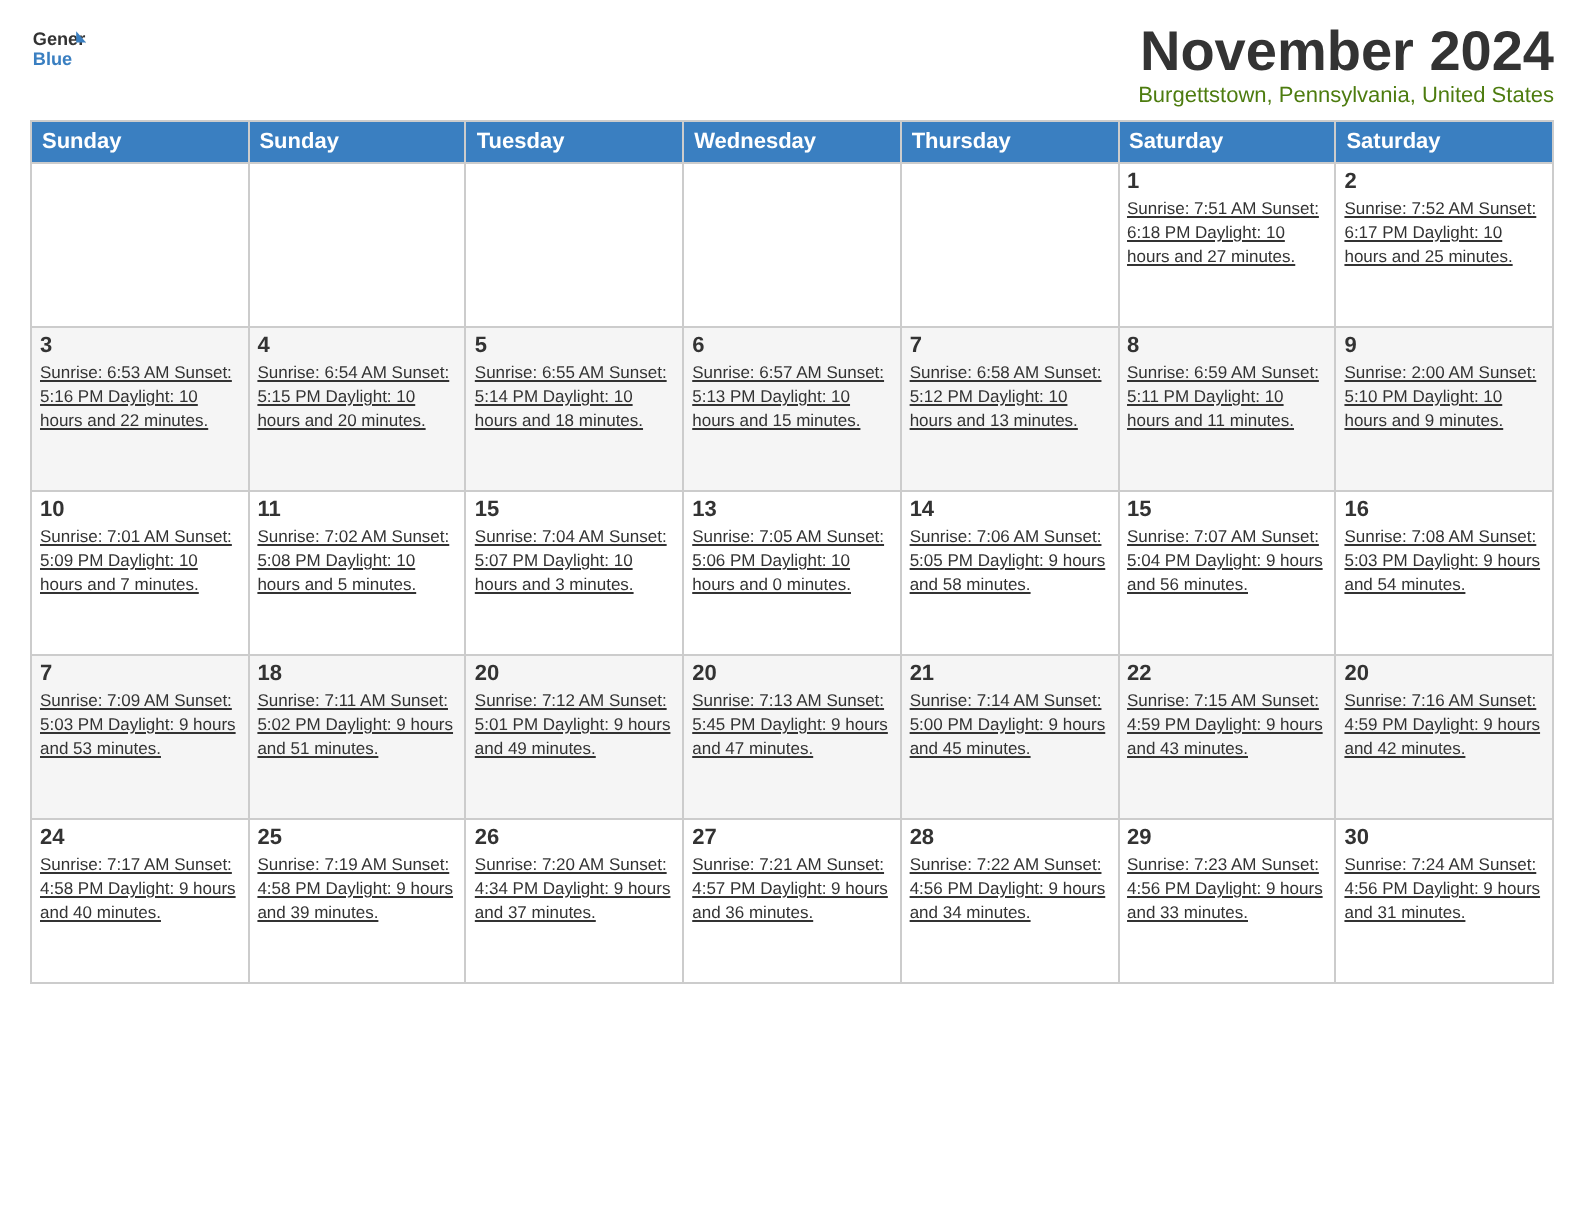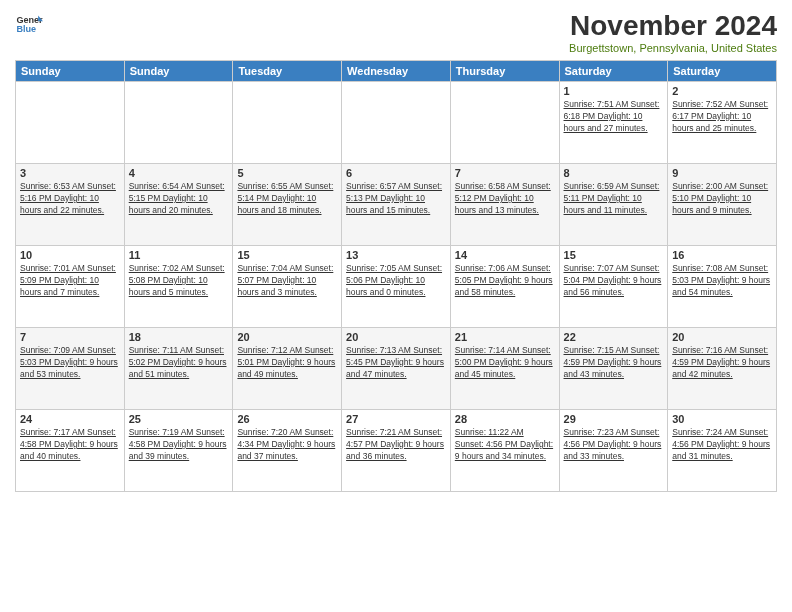"Sunrise: 11:22 AM Sunset: 4:56" div.day-info { text: 11:22 -> 7:22 }
